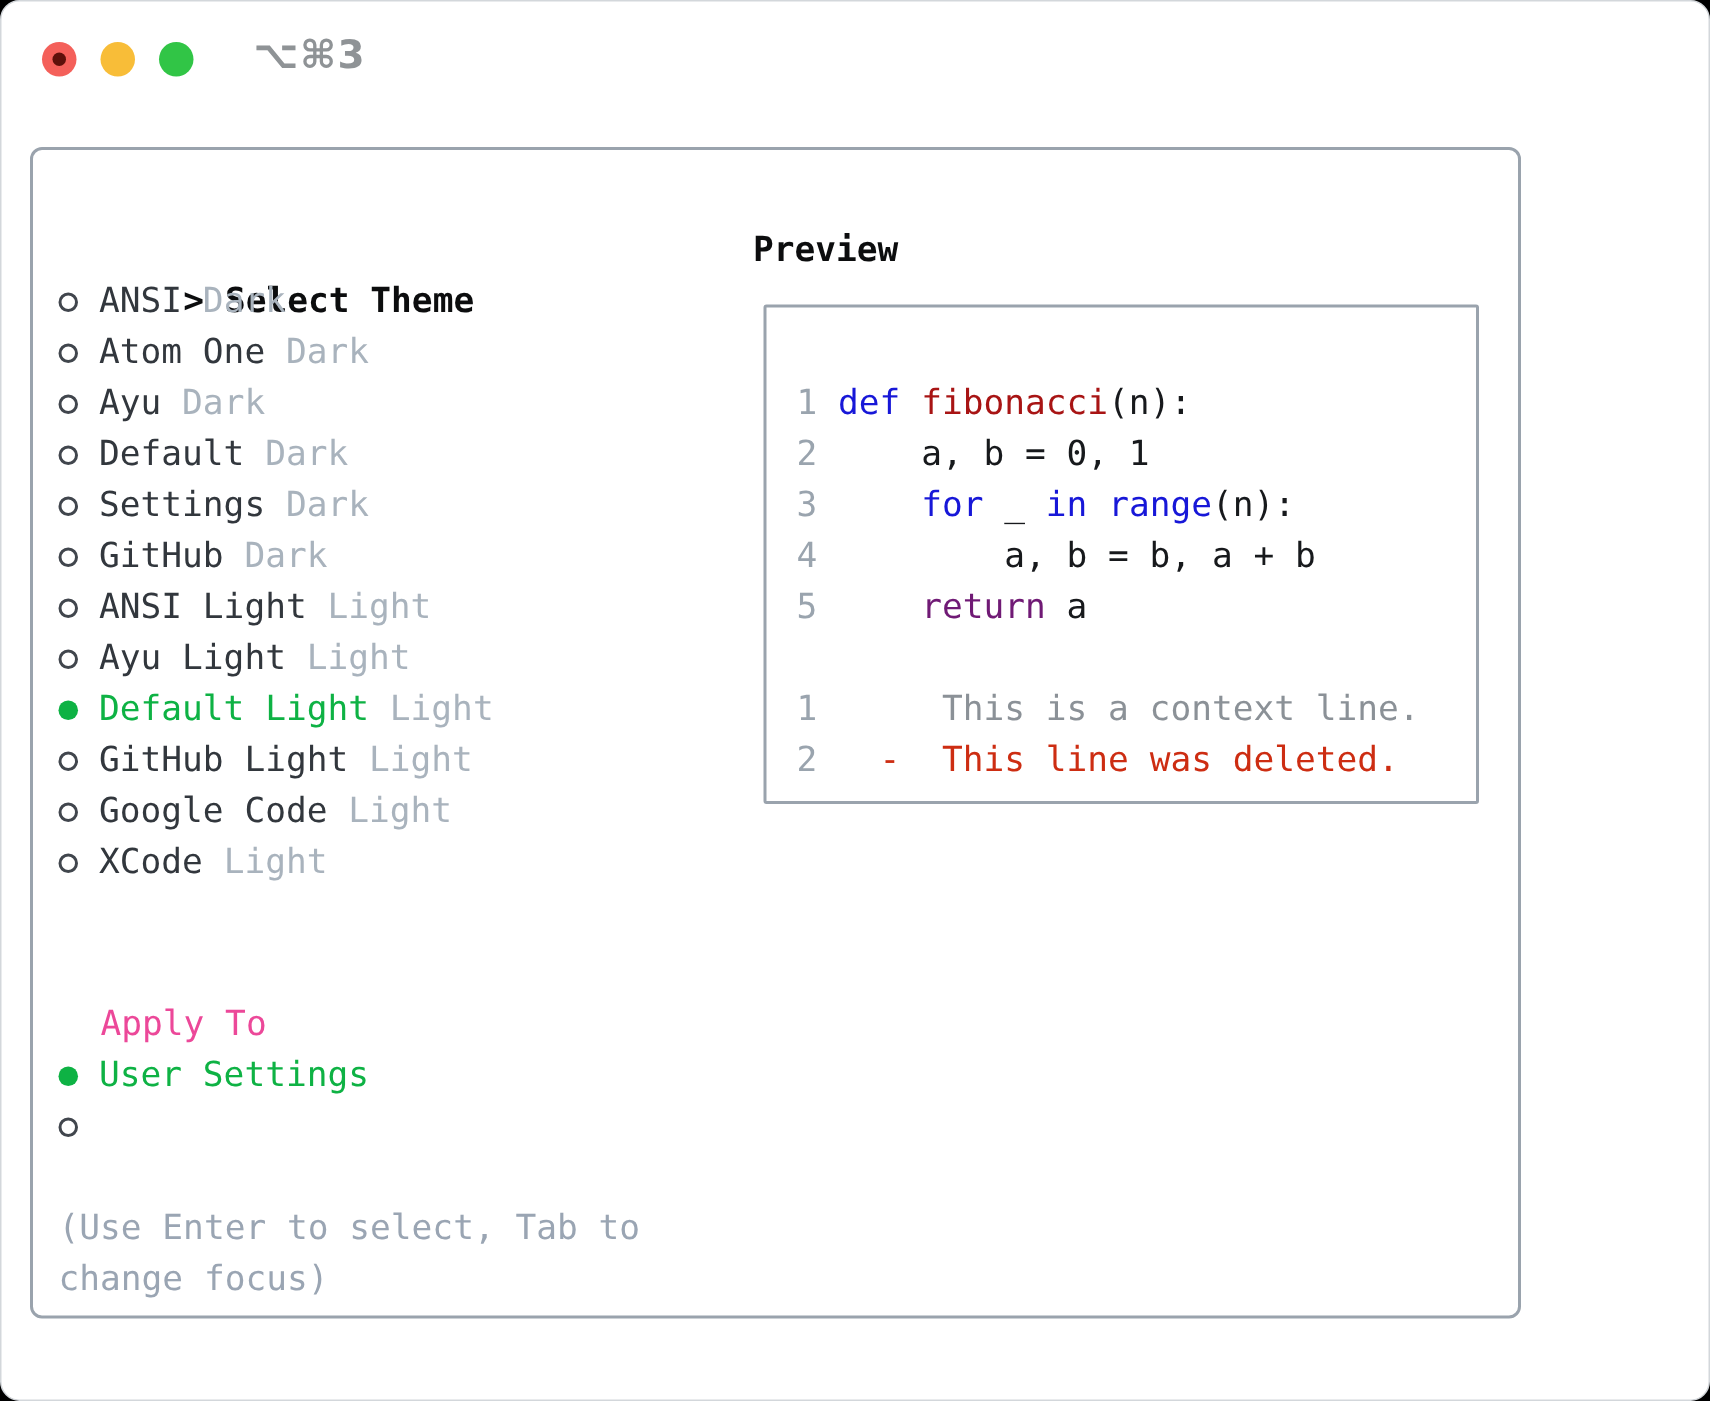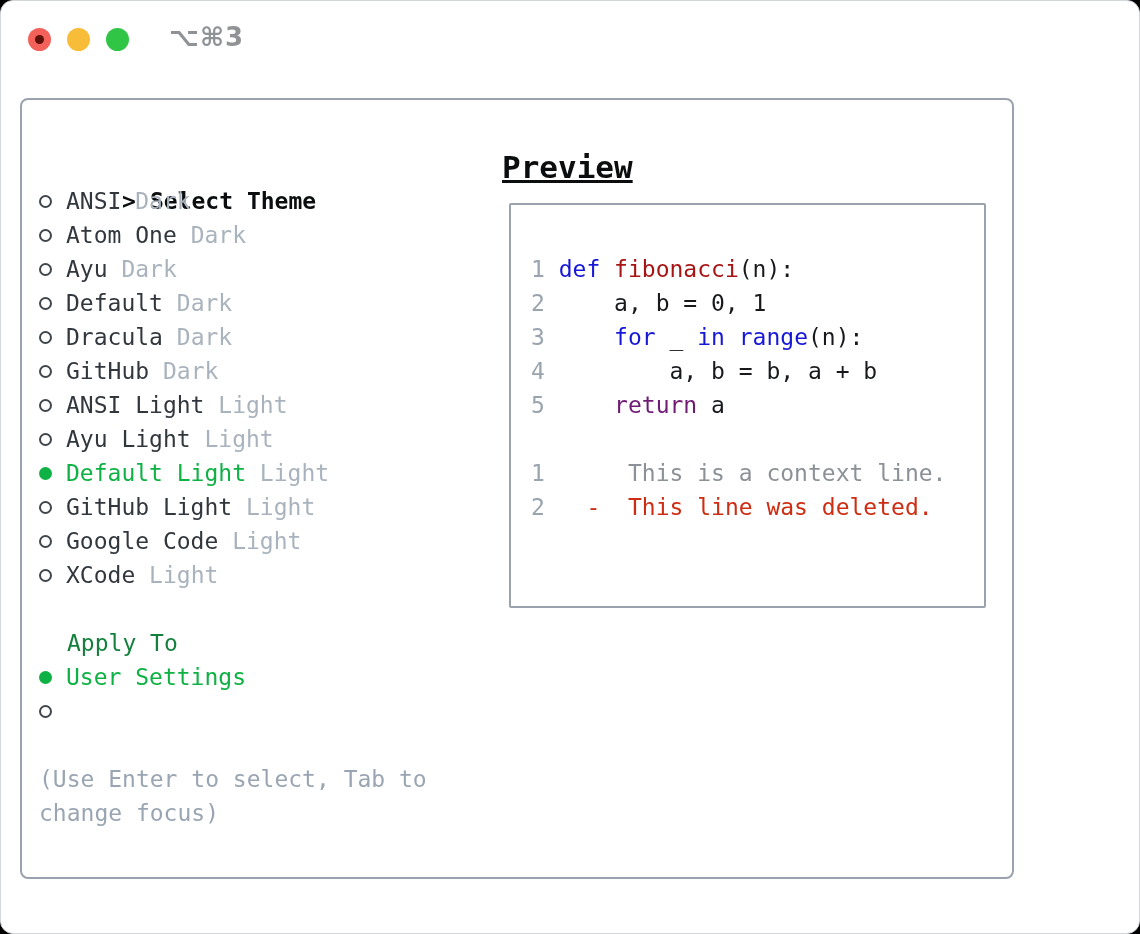"Preview" .preview-header { font-size: 31px -> 23px; text-decoration: underline -> none }
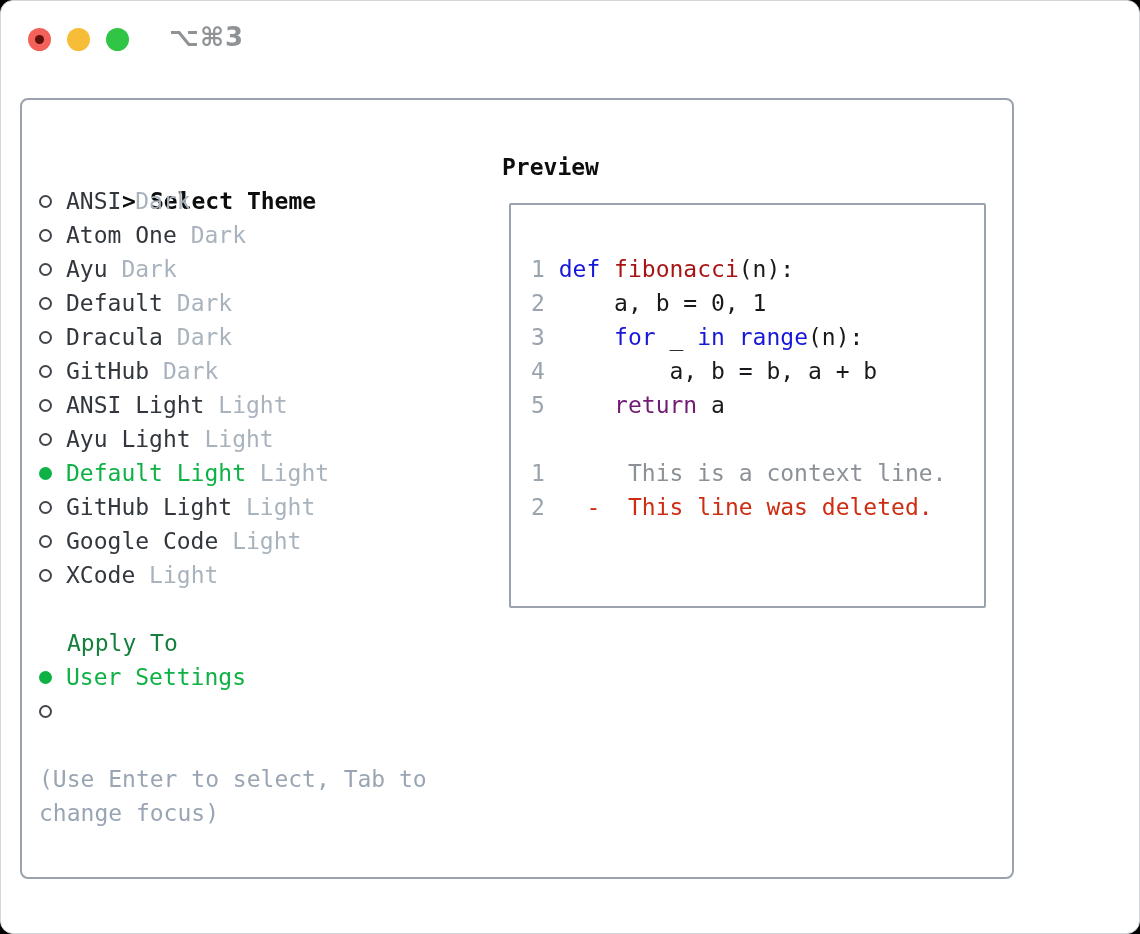"1 def fibonacci(n):" .preview-box { height: 405px -> 333px }
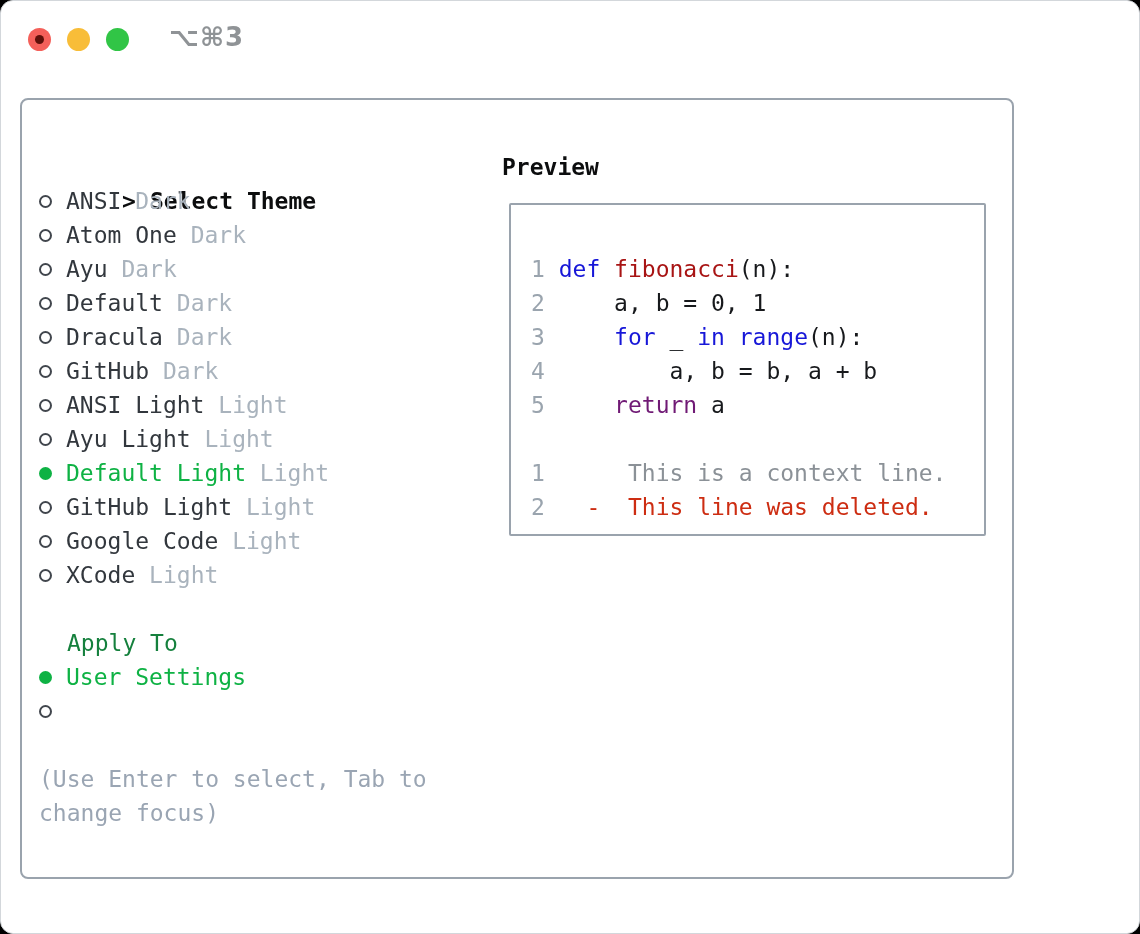"Dracula" span.t-label { text: Dracula -> Settings }
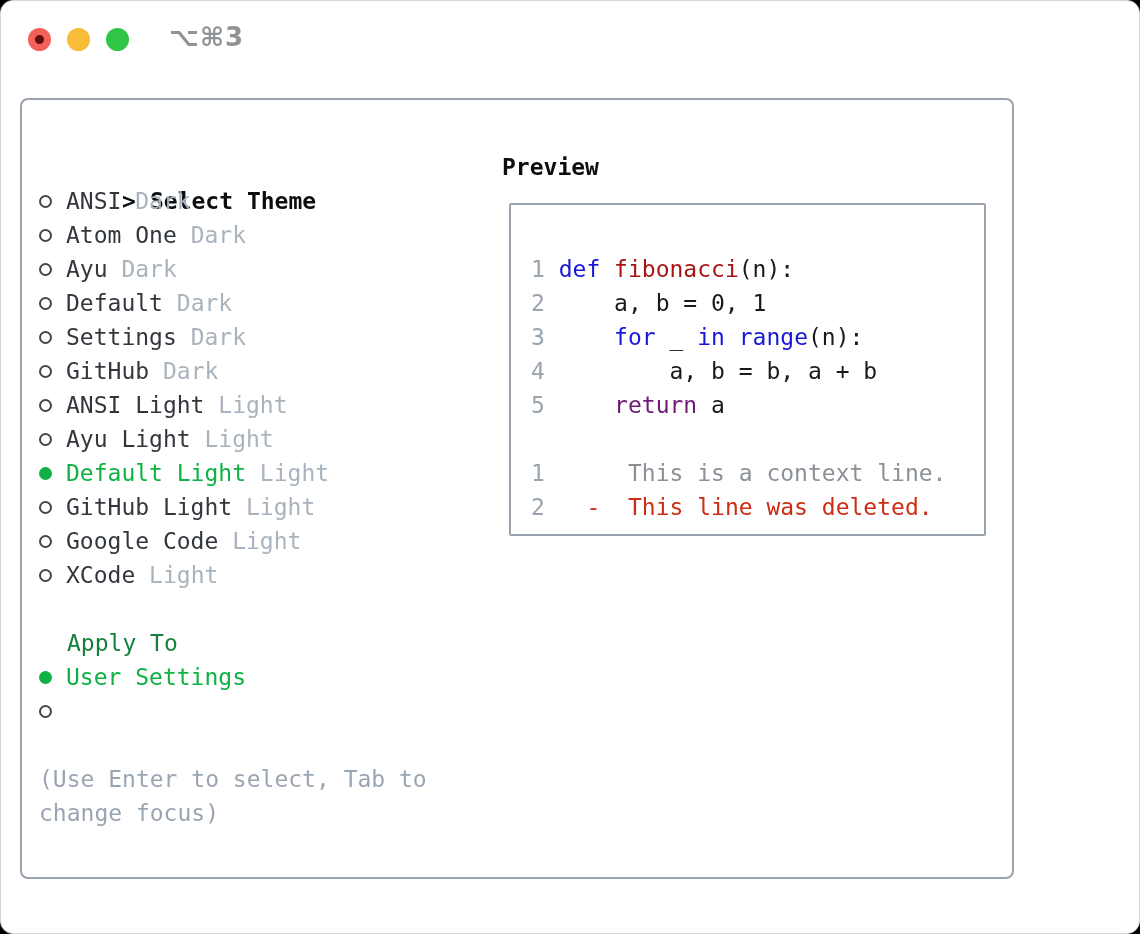"Apply To" .apply-header { color: #15803d -> #ec4899; margin-top: none -> 40px }
